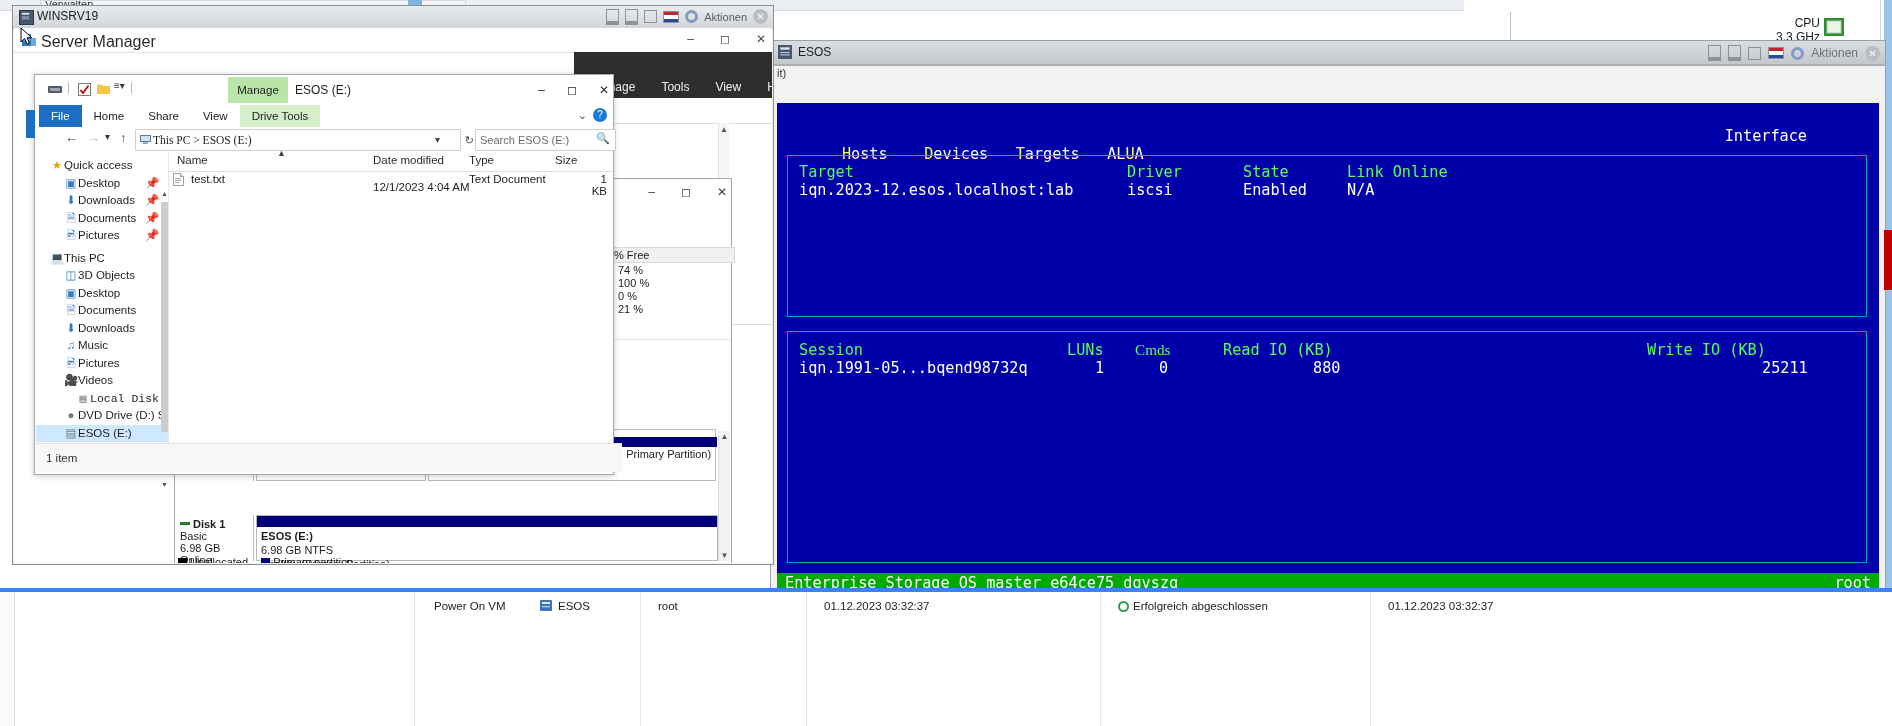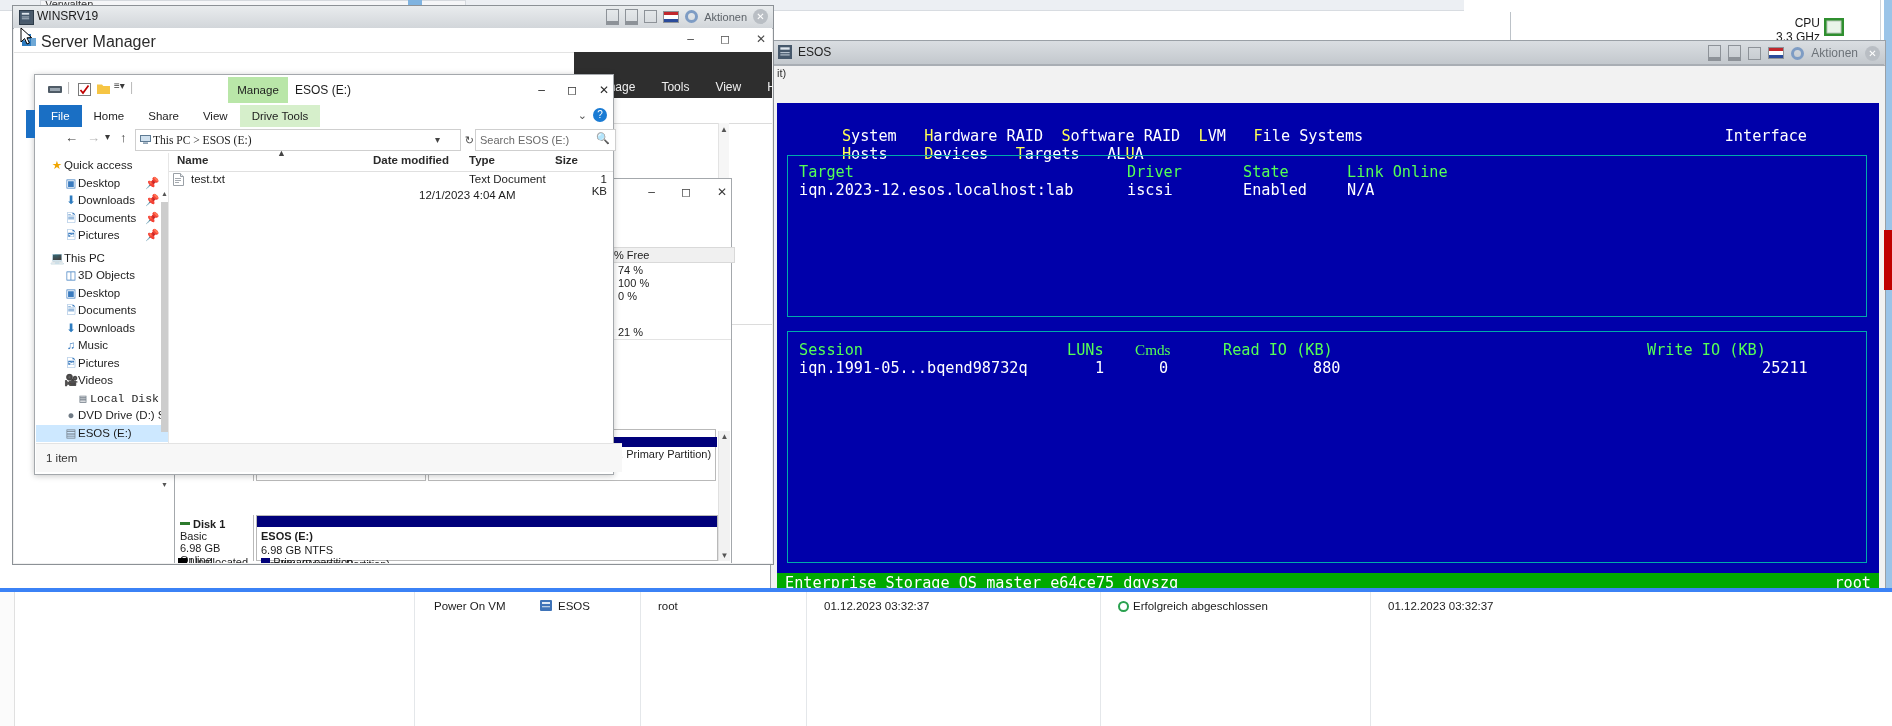"System Hardware RAID Software RAID" div.abs { html: <div> <span>S</span><span>ystem</span><span> </span><span>H</span><span>ardware RAID</span><span> </span><span>S</span><span>oftware RAID</span><span> </span><span>L</span><span>VM</span><span> </span><span>F</span><span>ile Systems</span> </div> -> none }
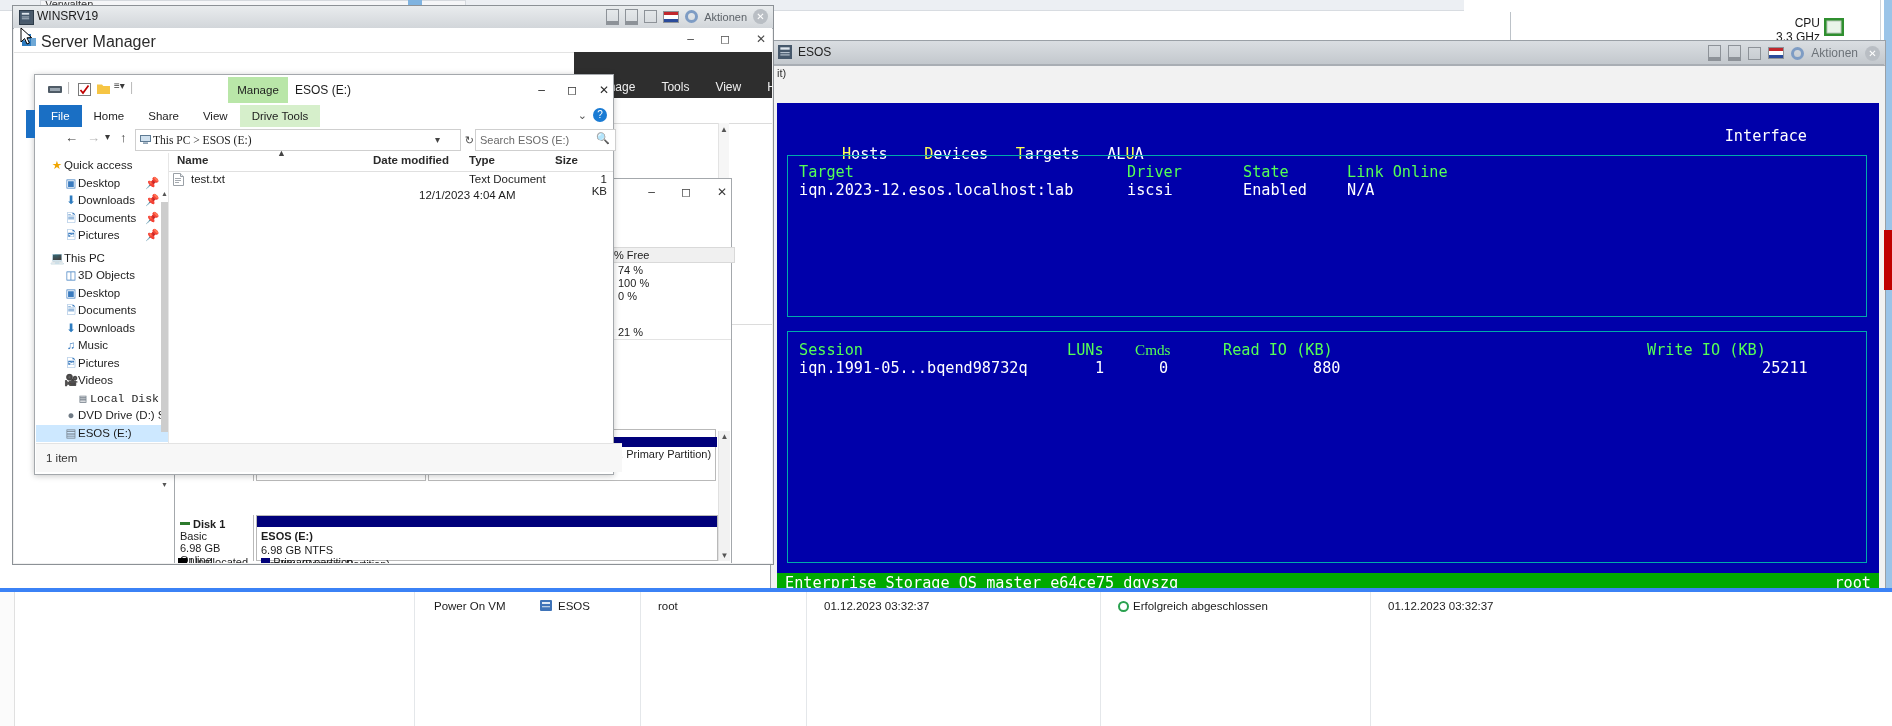"Name" .fecol { font-weight: bold -> none }
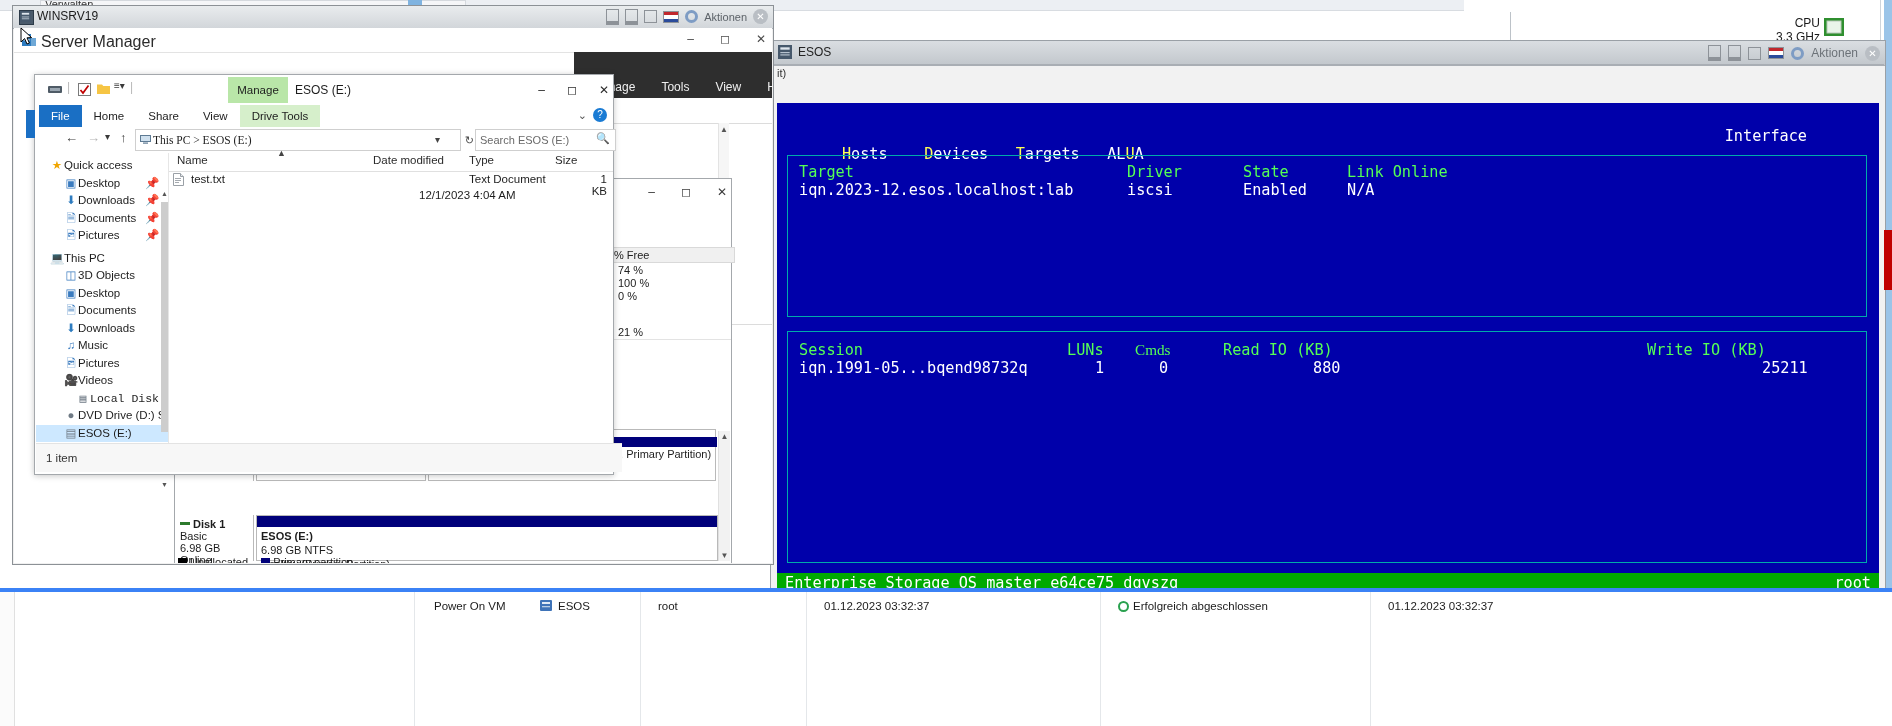"12/1/2023 4:04 AM" span.abs { margin-left: 46px -> none; top: 16px -> 8px }
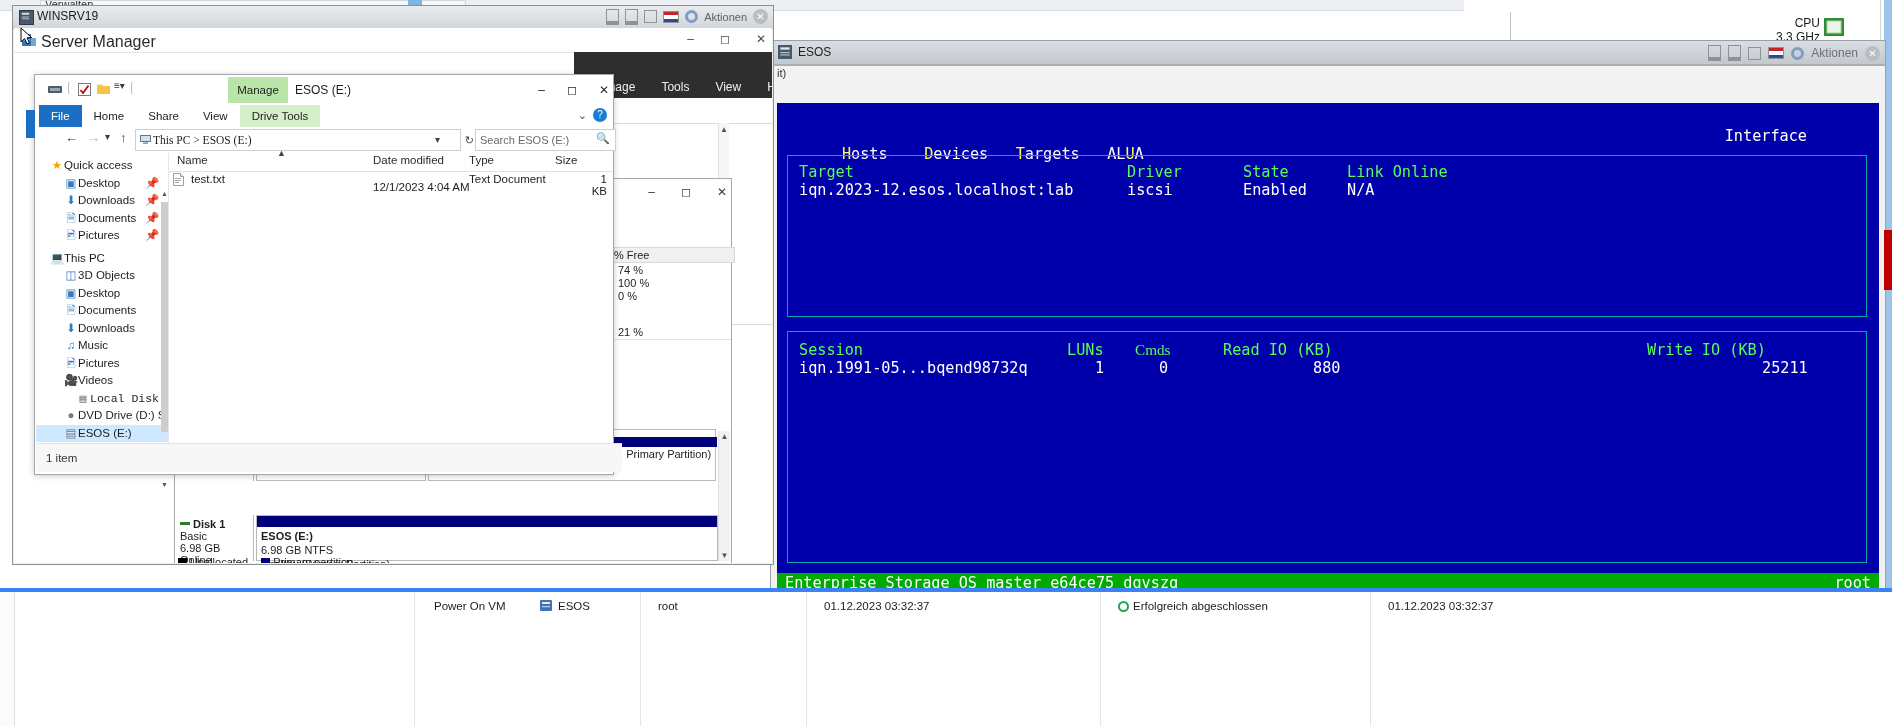"21 %" div.dm-pct { margin-top: 23px -> none }
